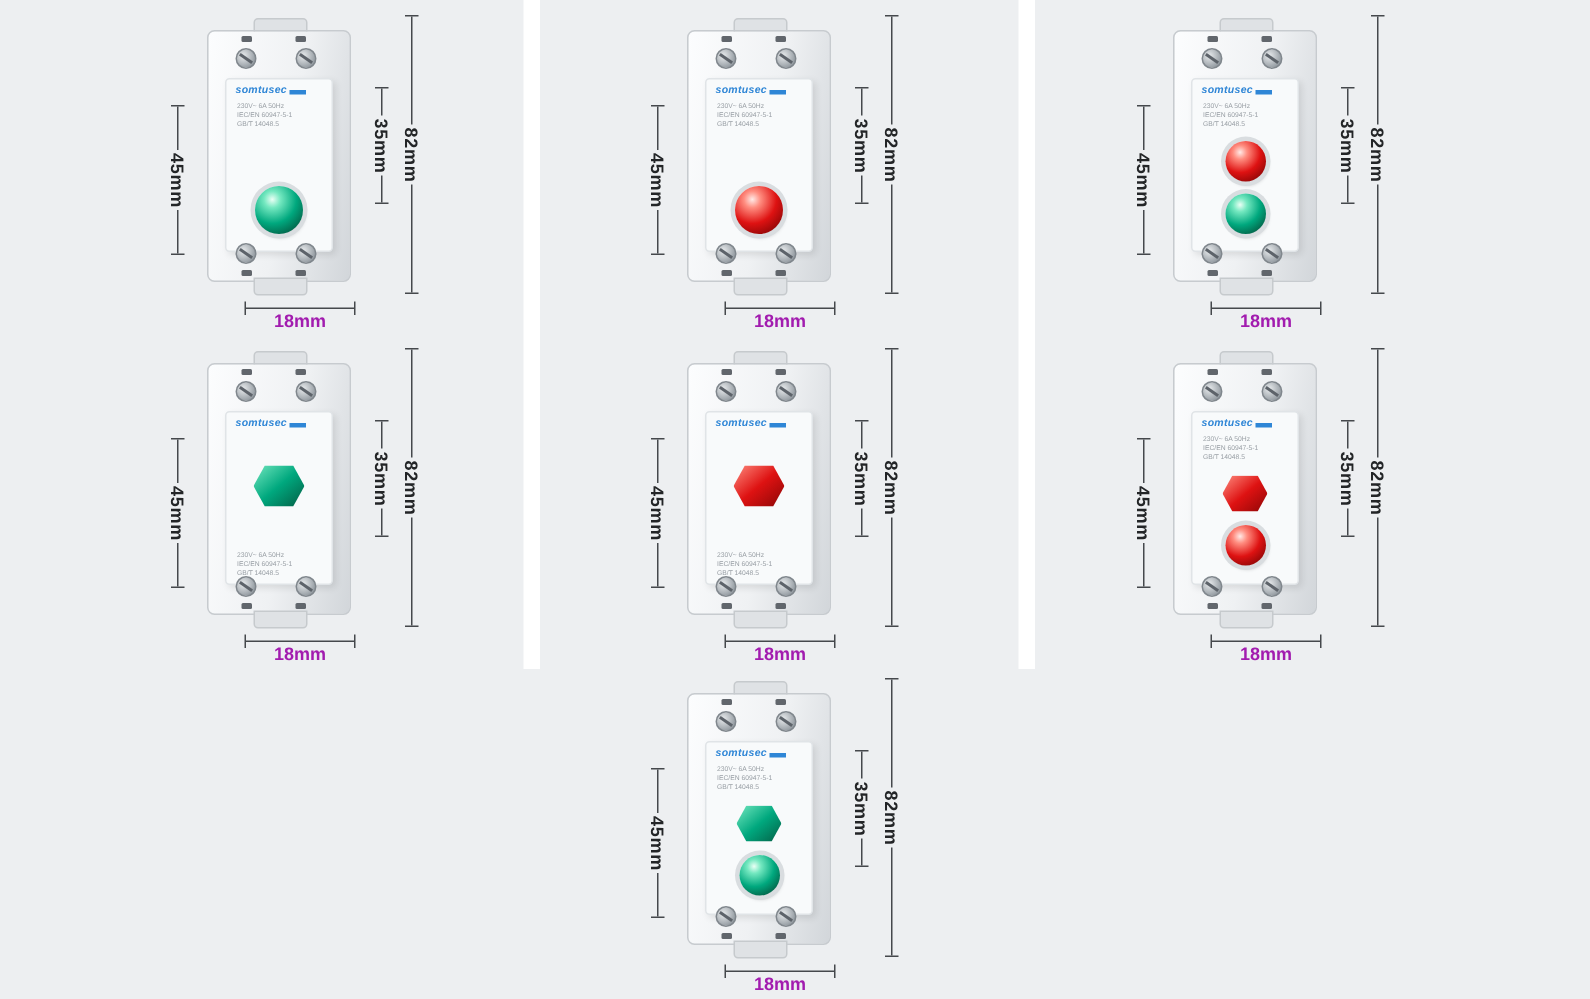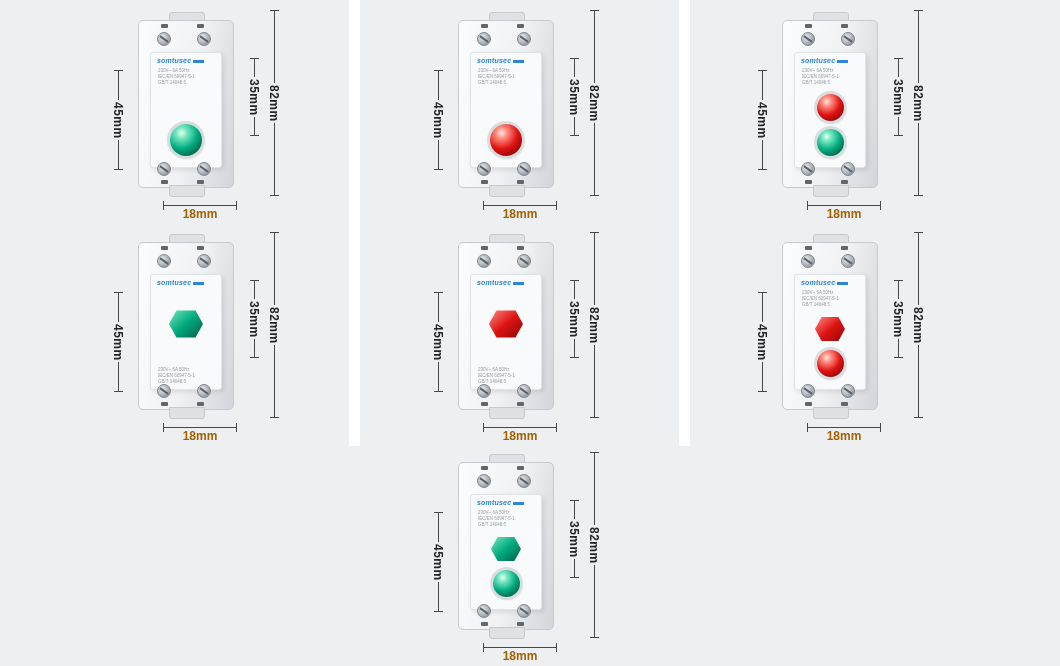"18mm" .hlabel { color: #a16207 -> #a21caf }
